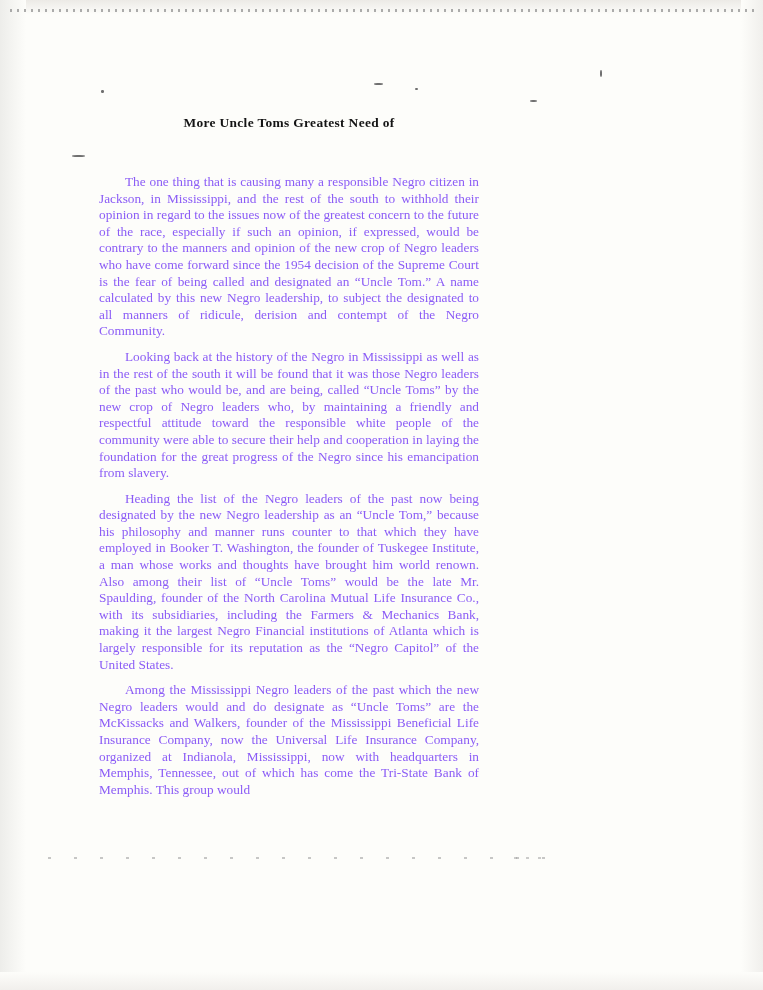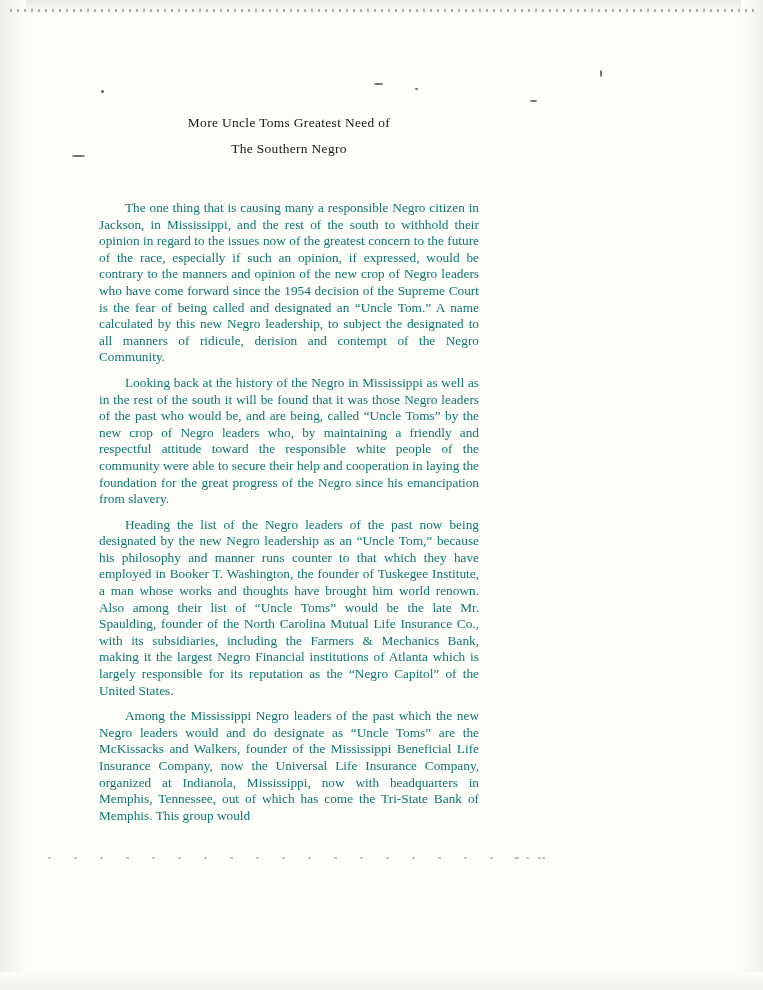"More Uncle Toms Greatest Need" .title-line { font-weight: normal -> bold }
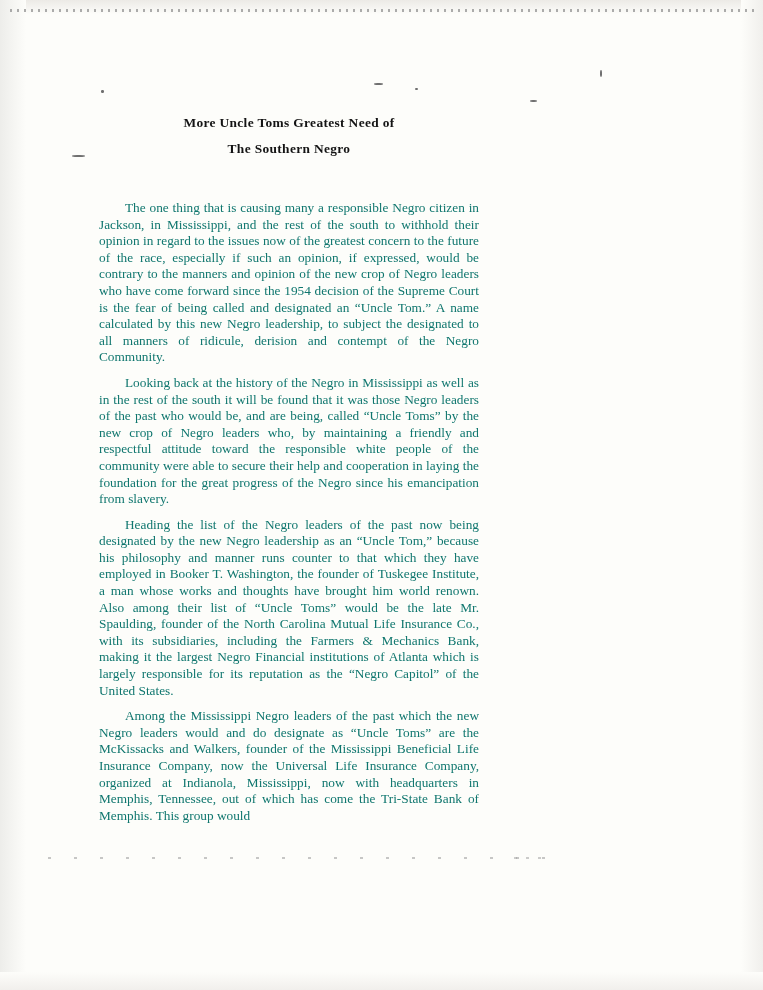"The Southern Negro" div.title-line { html: <div>The Southern Negro</div> -> none }
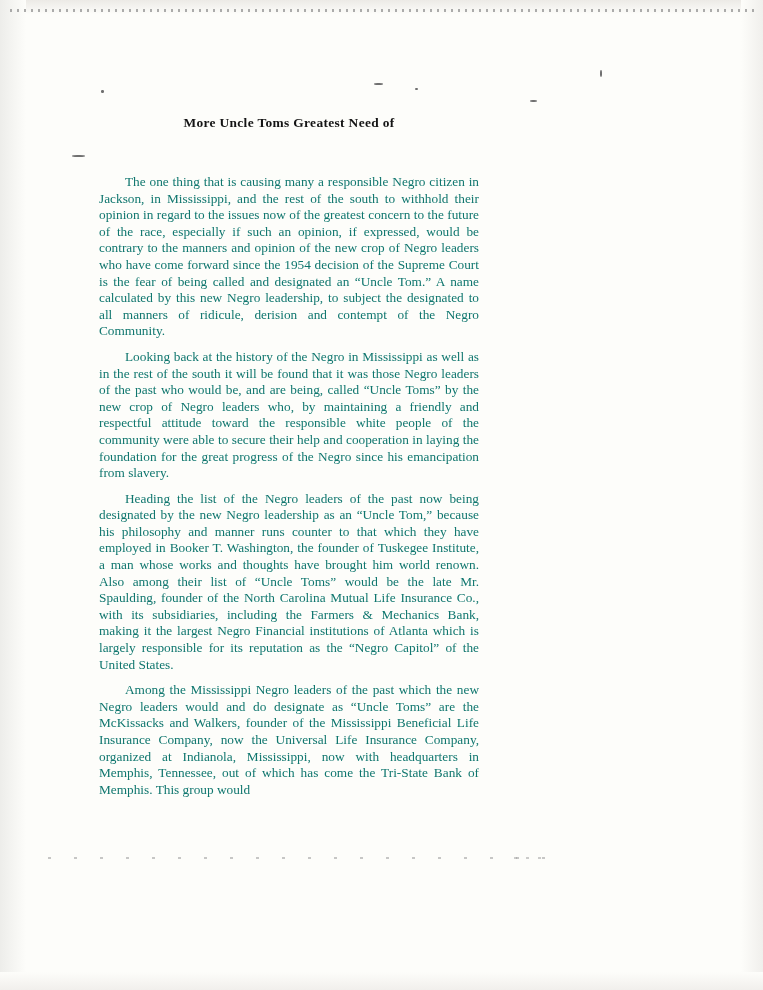"The one thing that is" p.body-par { color: #0f766e -> #8b5cf6 }
